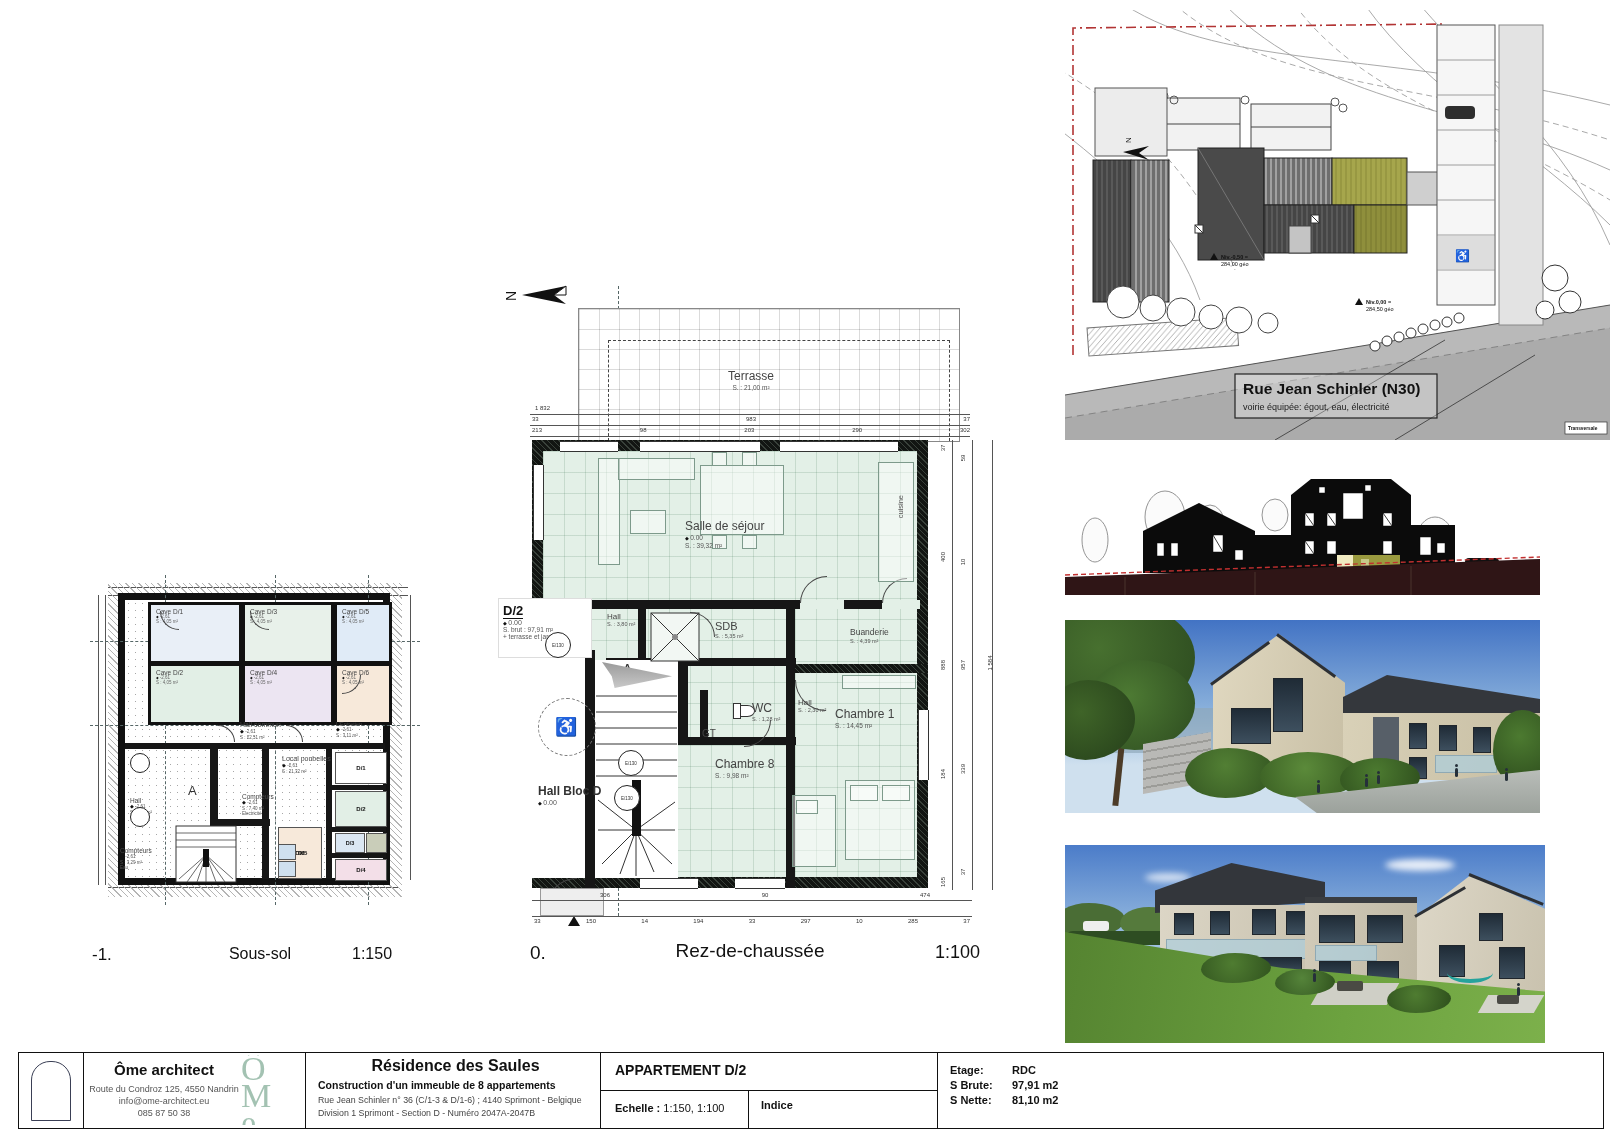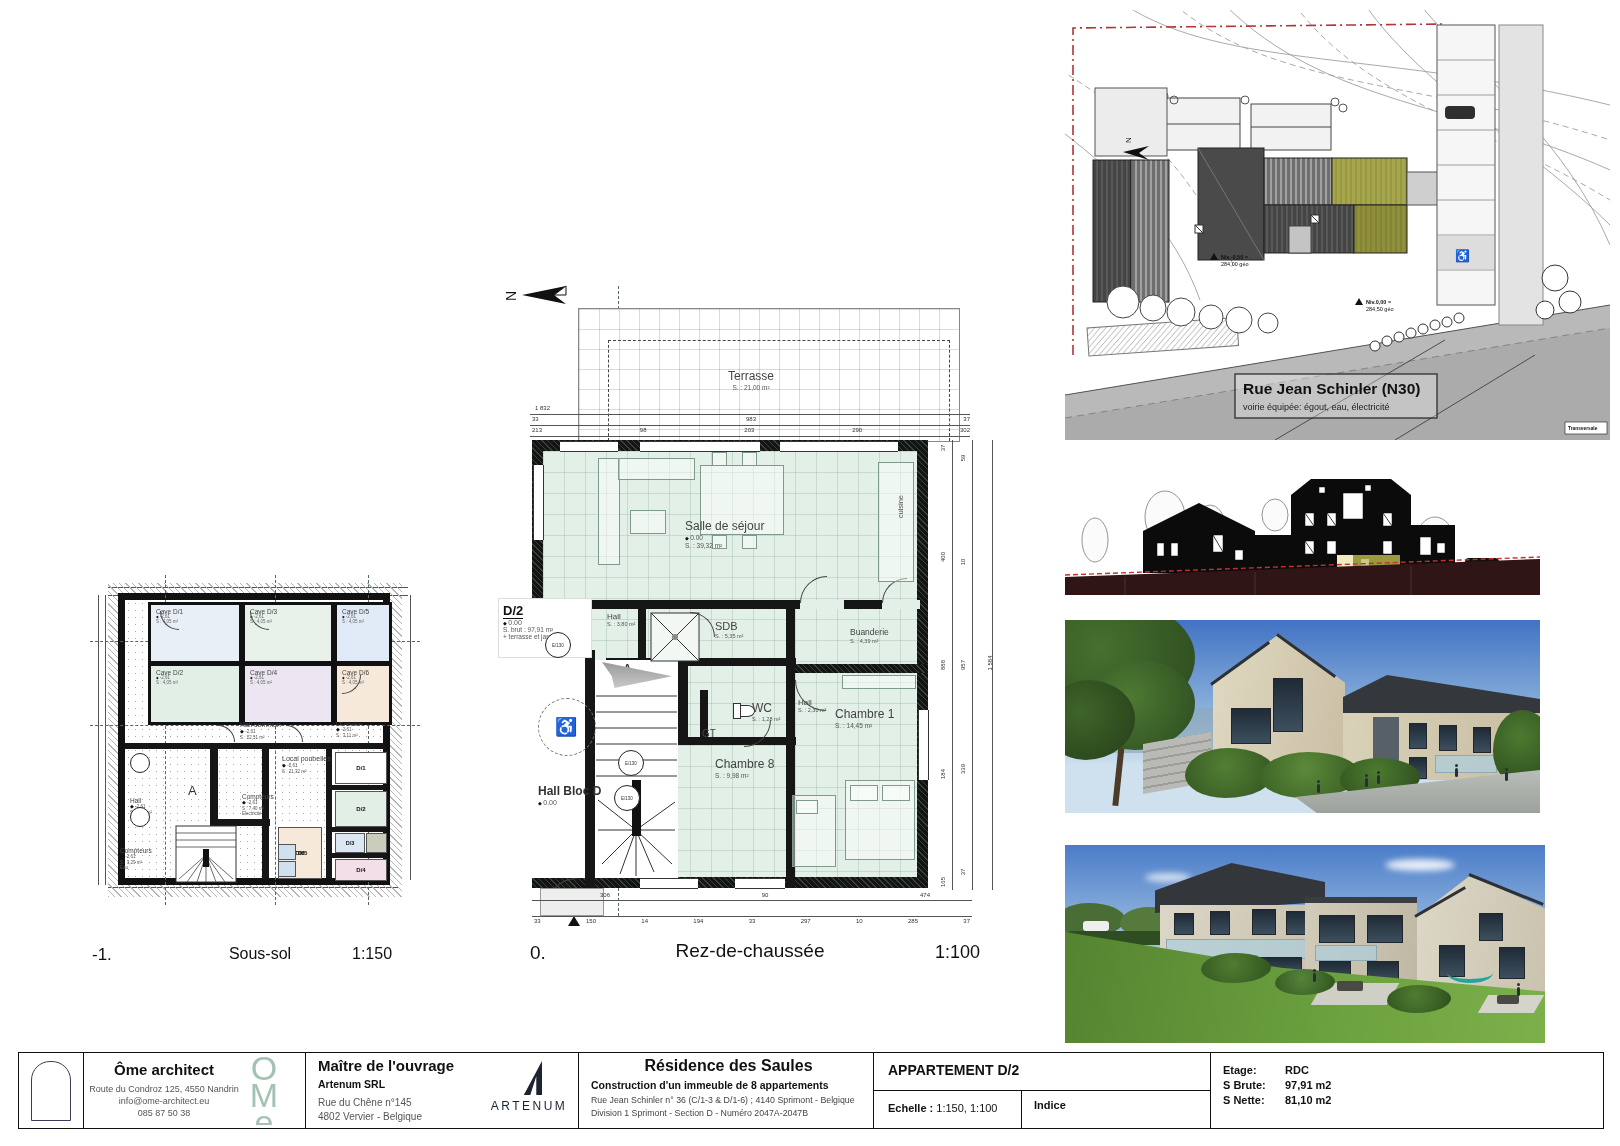"ÔMe" div { font-family: none -> Liberation Serif, serif; right: 13px -> 6px; text-align: center -> left }
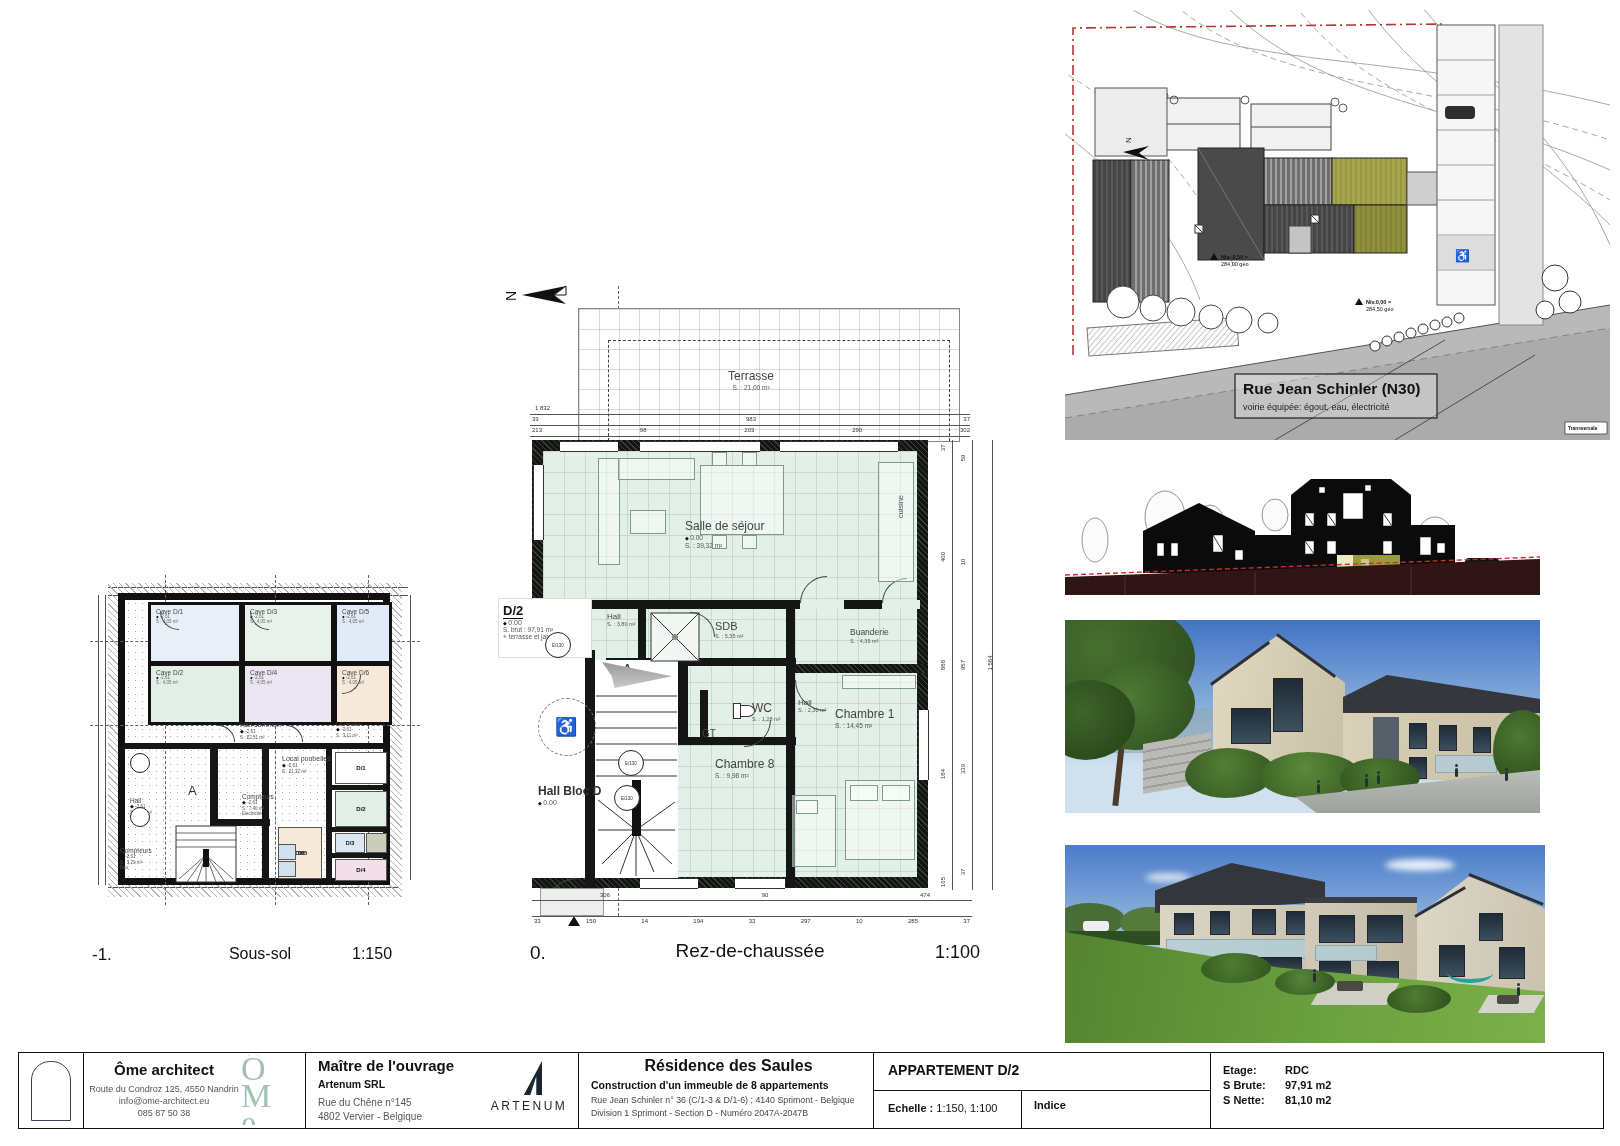"Maître de l'ouvrage" div.cell { html: <div> <div> <div>Maître de l'ouvrage</div> <div>Artenum SRL</div> <div> <div>Rue du Chêne n°145</div> <div>4802 Vervier - Belgique</div> </div> </div> <div> <div></div> <div>ARTENUM</div> </div> </div> -> none }
